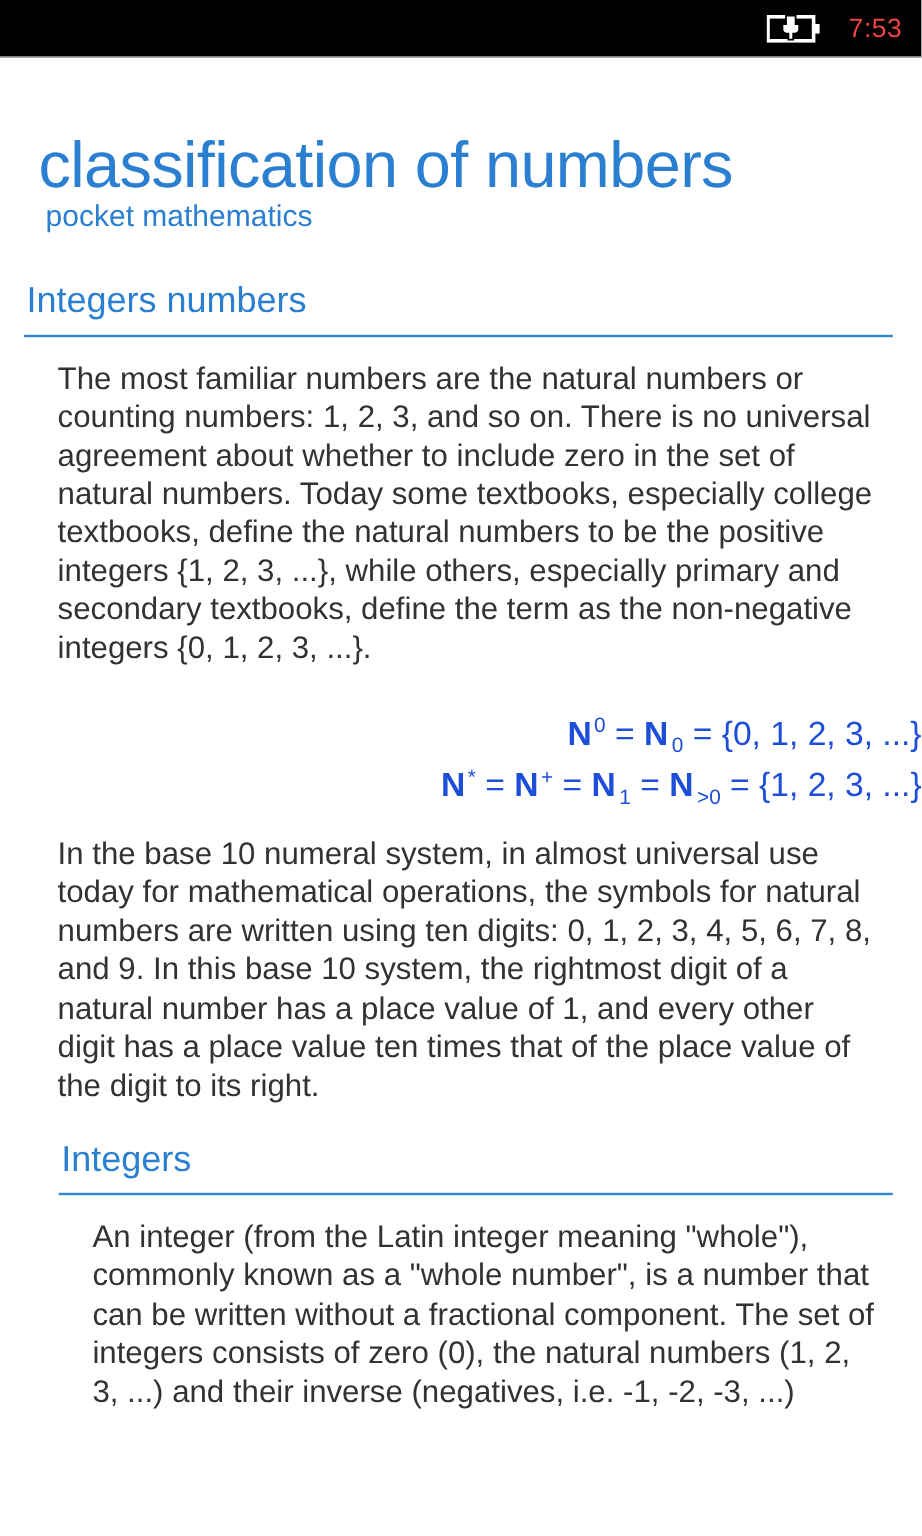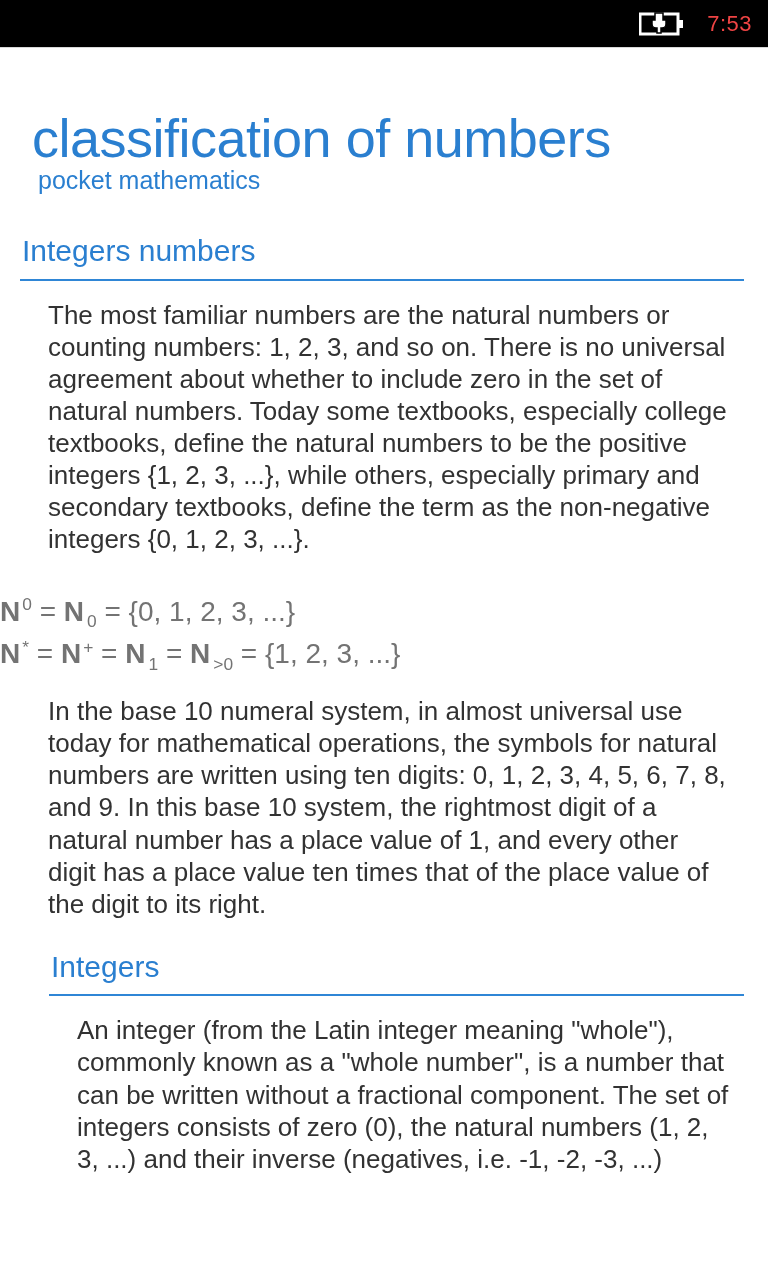"N0 = N 0 =" .formula-block { color: #737373 -> #1d4ed8; text-align: left -> right }
